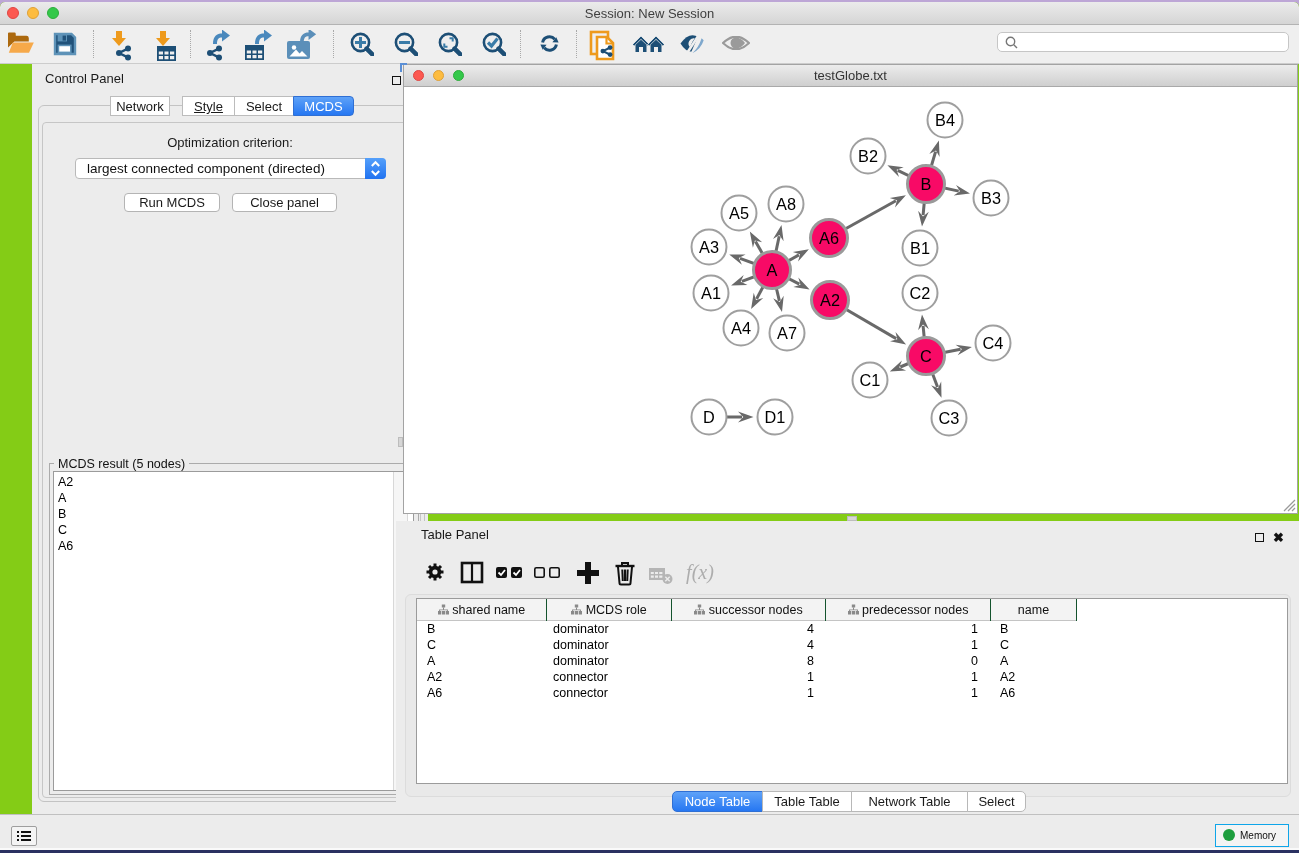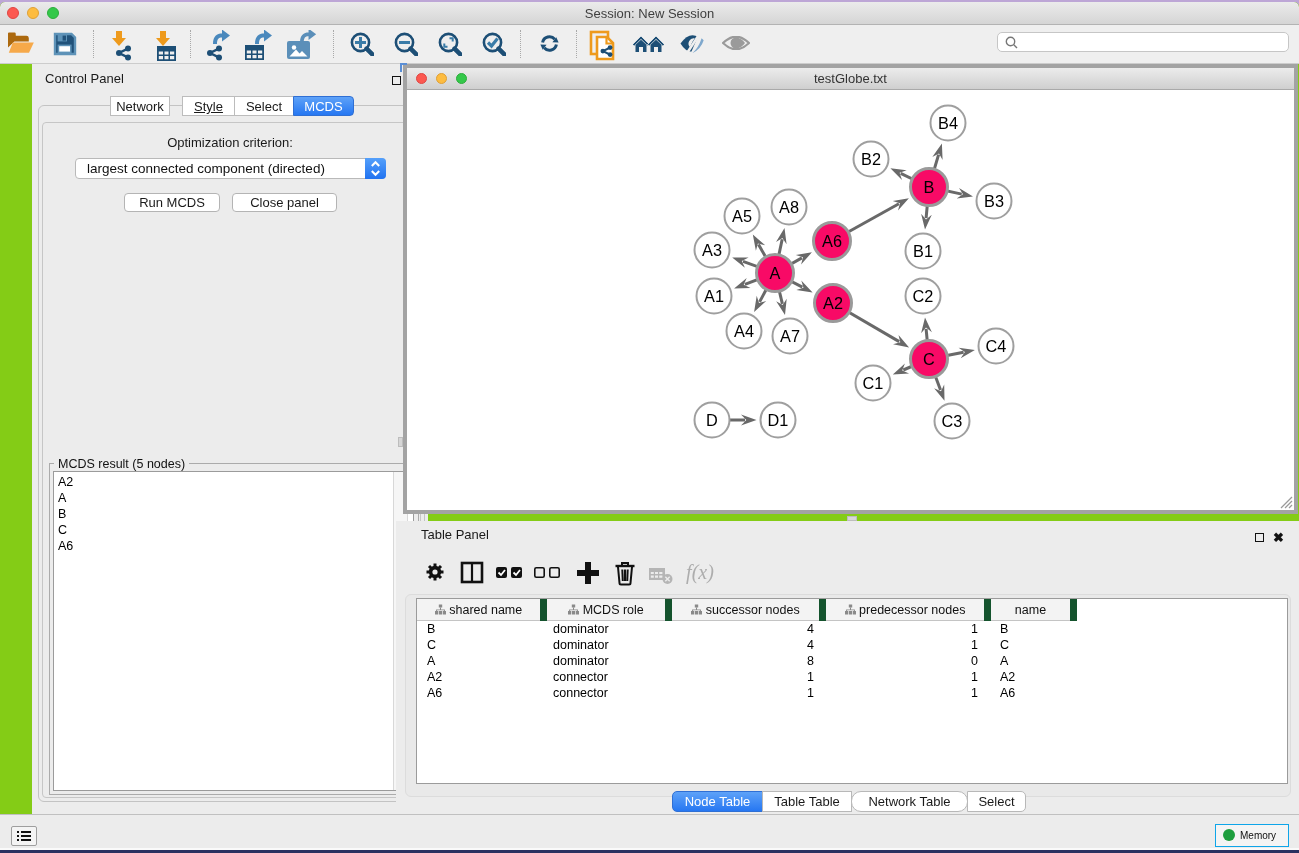"testGlobe.txt" #netwin { border: 4px solid #a3a3a3 -> 1px solid #a3a3a3 }
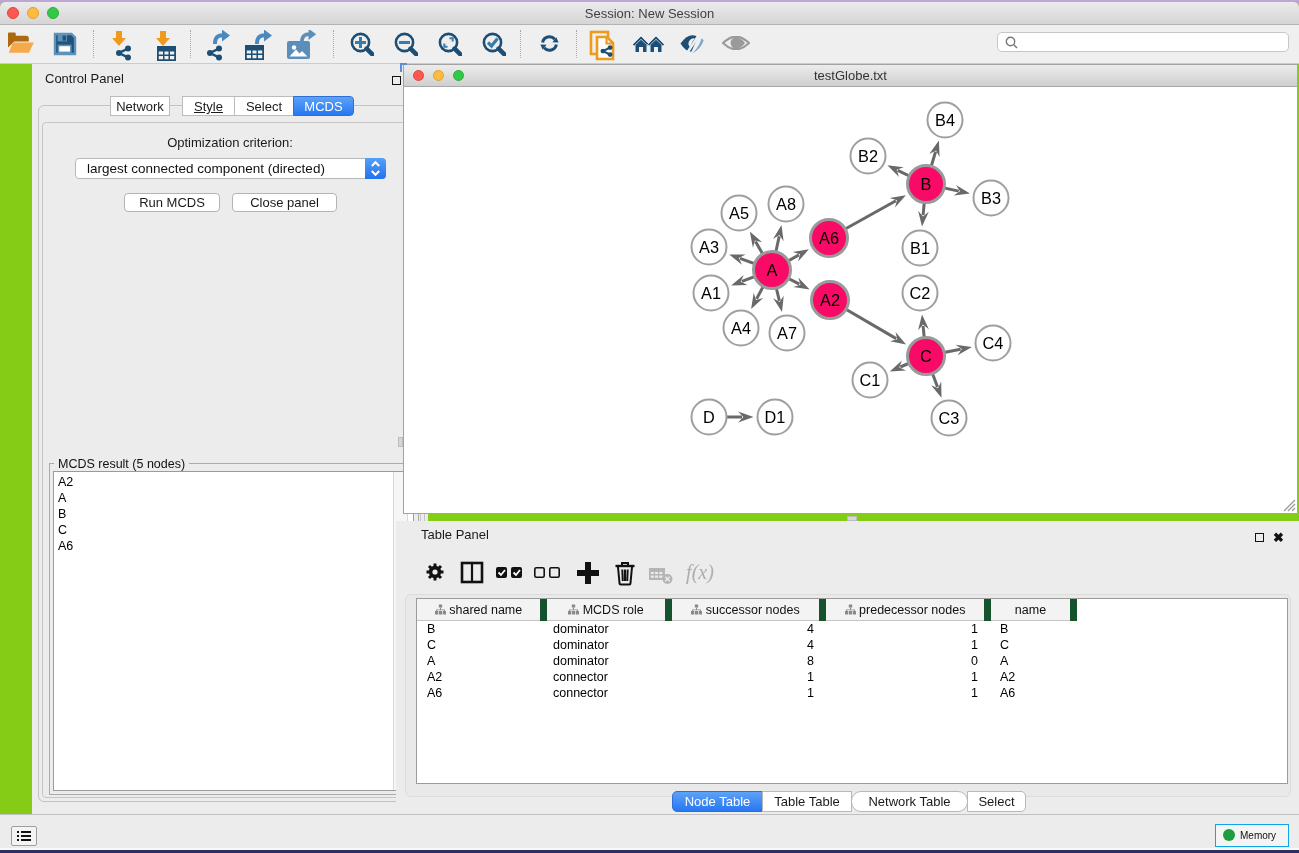"shared name" .hcell { border-right: 7px solid #14532d -> 1px solid #14532d }
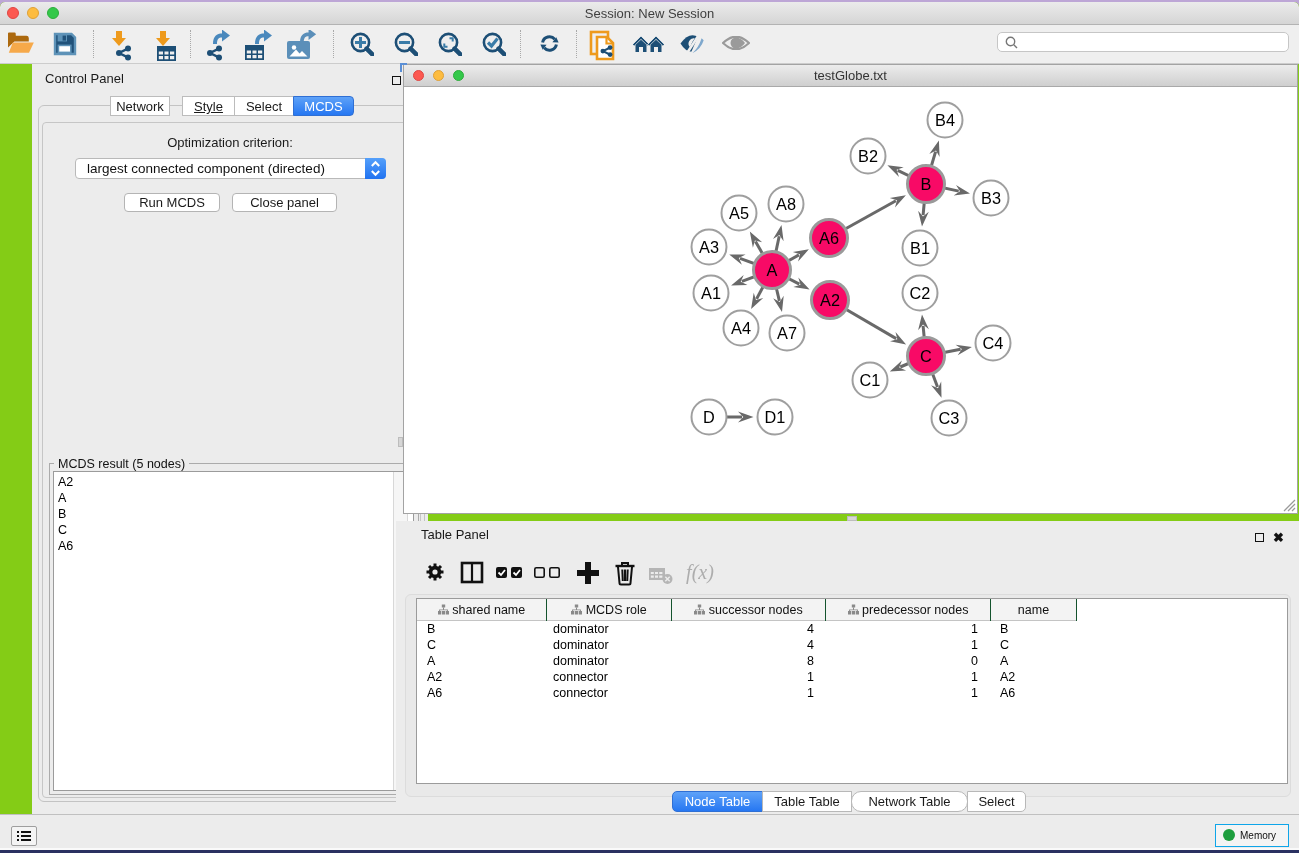"Network Table" div.btab { border-radius: 10px -> none }
